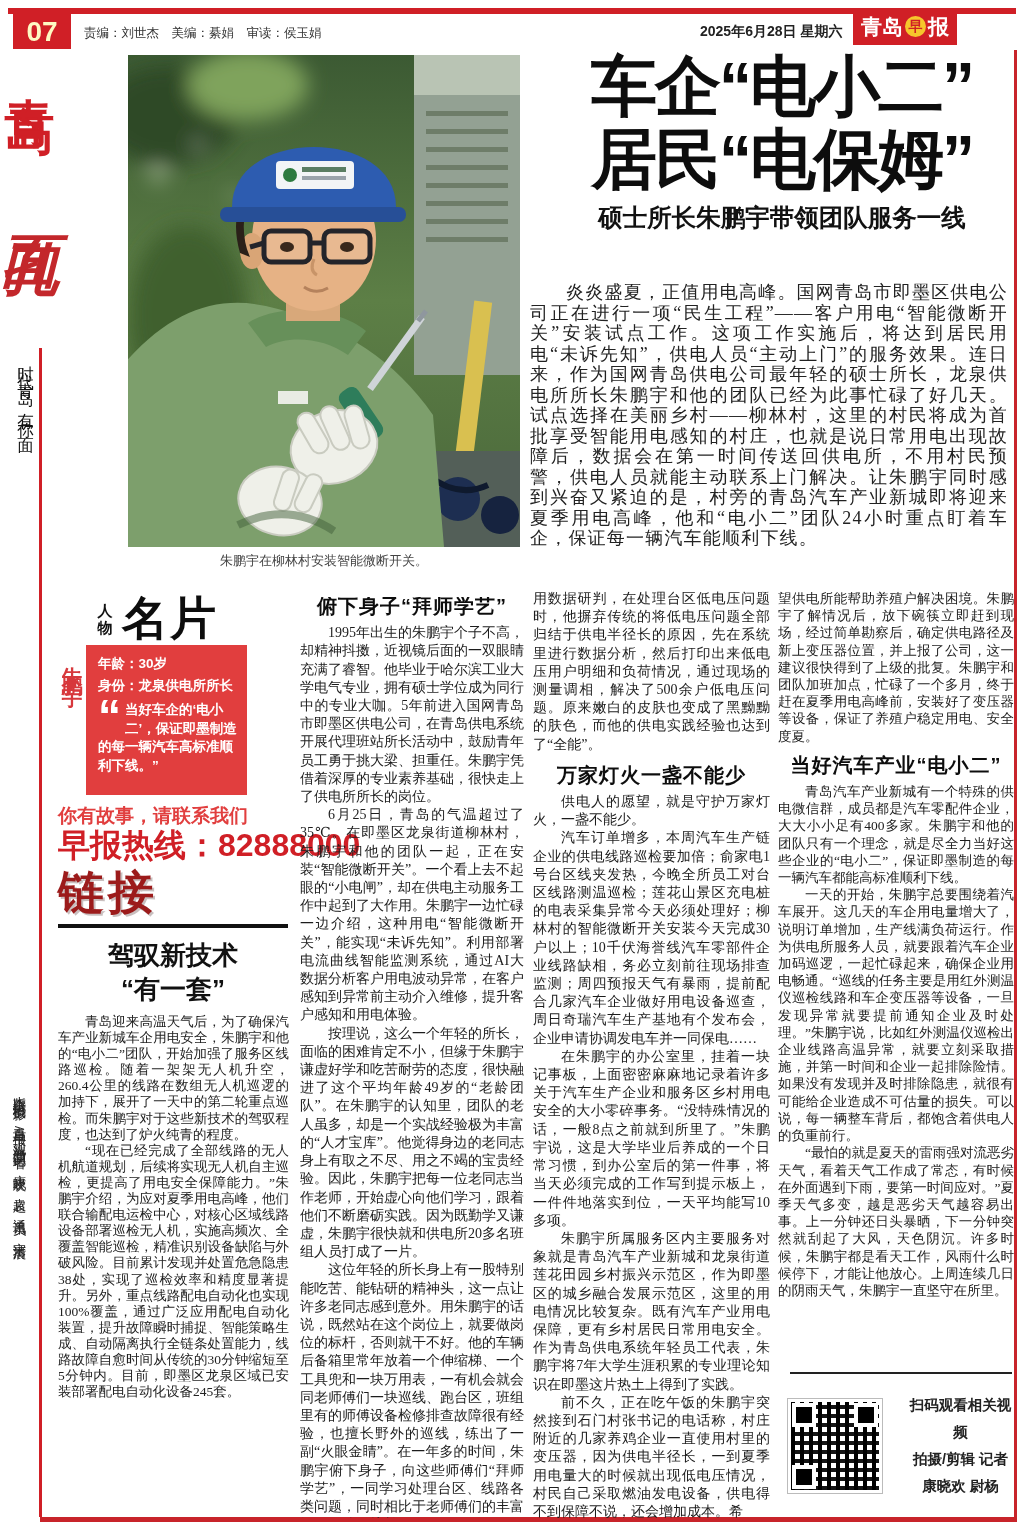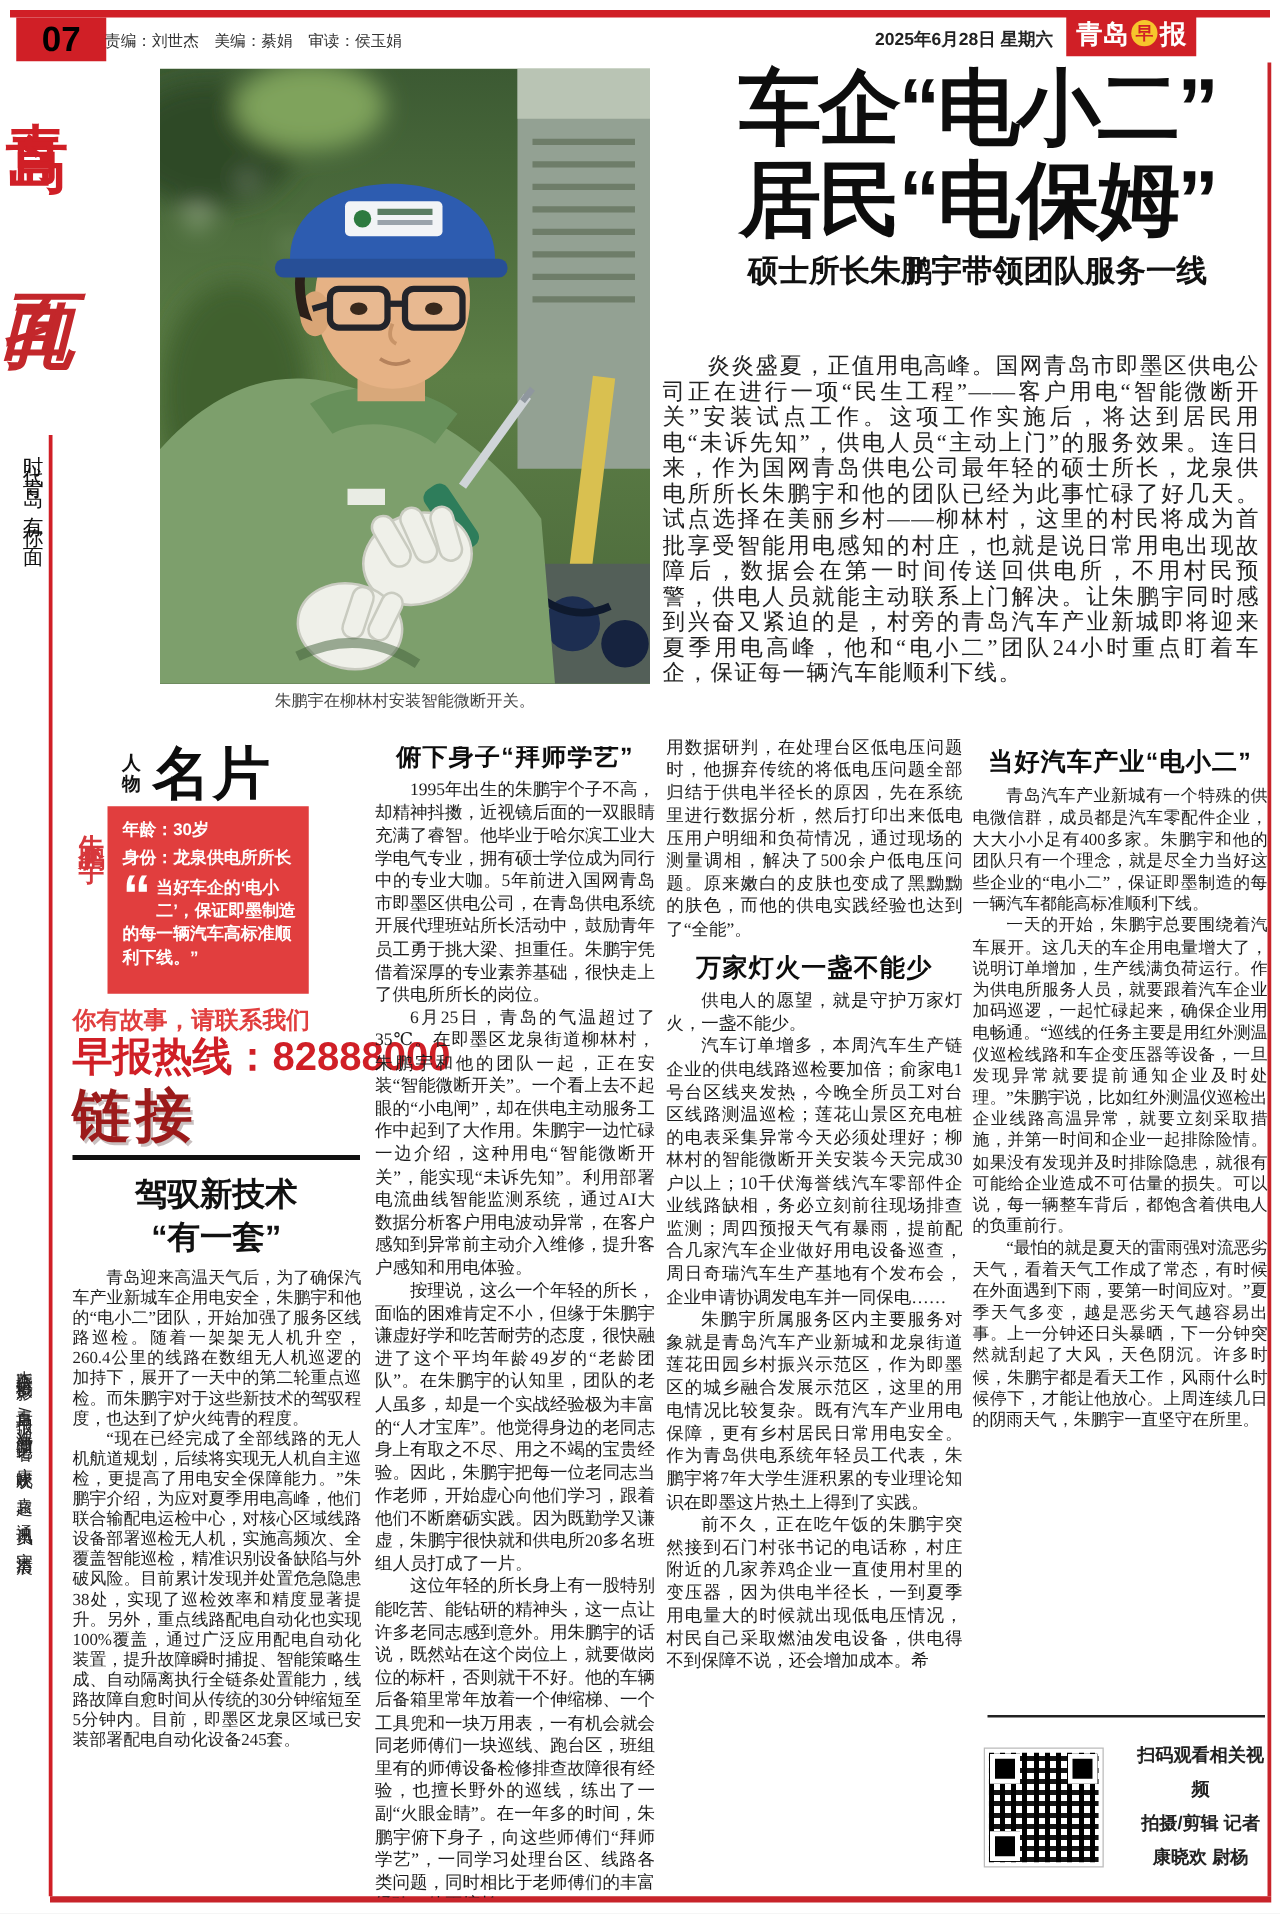"07" .page-num { color: #000000 -> #fef9c3; width: 72px -> 58px }
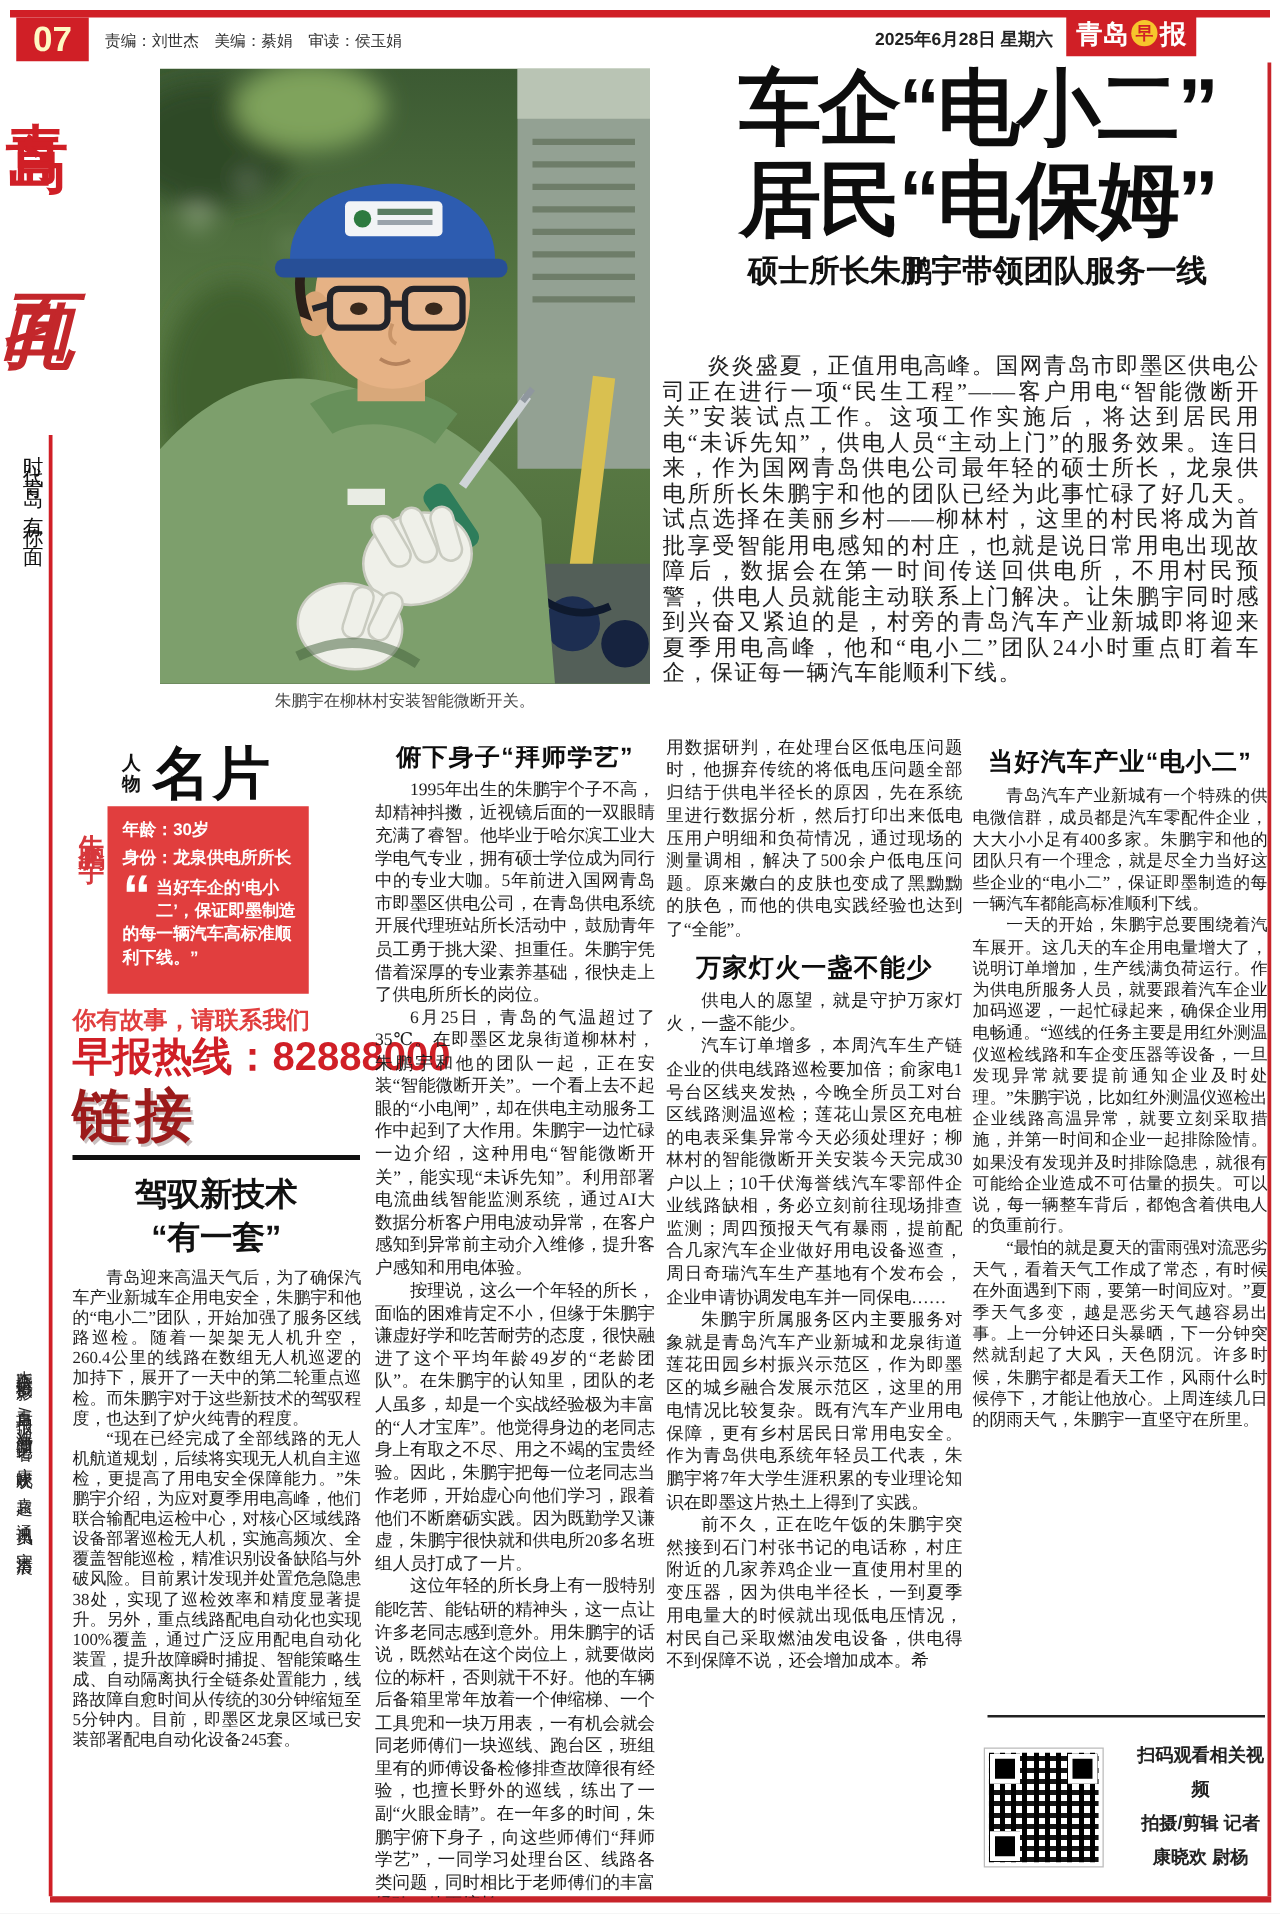"望供电所能帮助养殖户解决困境。朱鹏宇了解情况后，放下碗筷立即赶到现场，经过简单勘" p.cont { html: none -> <p>望供电所能帮助养殖户解决困境。朱鹏宇了解情况后，放下碗筷立即赶到现场，经过简单勘察后，确定供电路径及新上变压器位置，并上报了公司，这一建议很快得到了上级的批复。朱鹏宇和团队加班加点，忙碌了一个多月，终于赶在夏季用电高峰前，安装好了变压器等设备，保证了养殖户稳定用电、安全度夏。</p> }
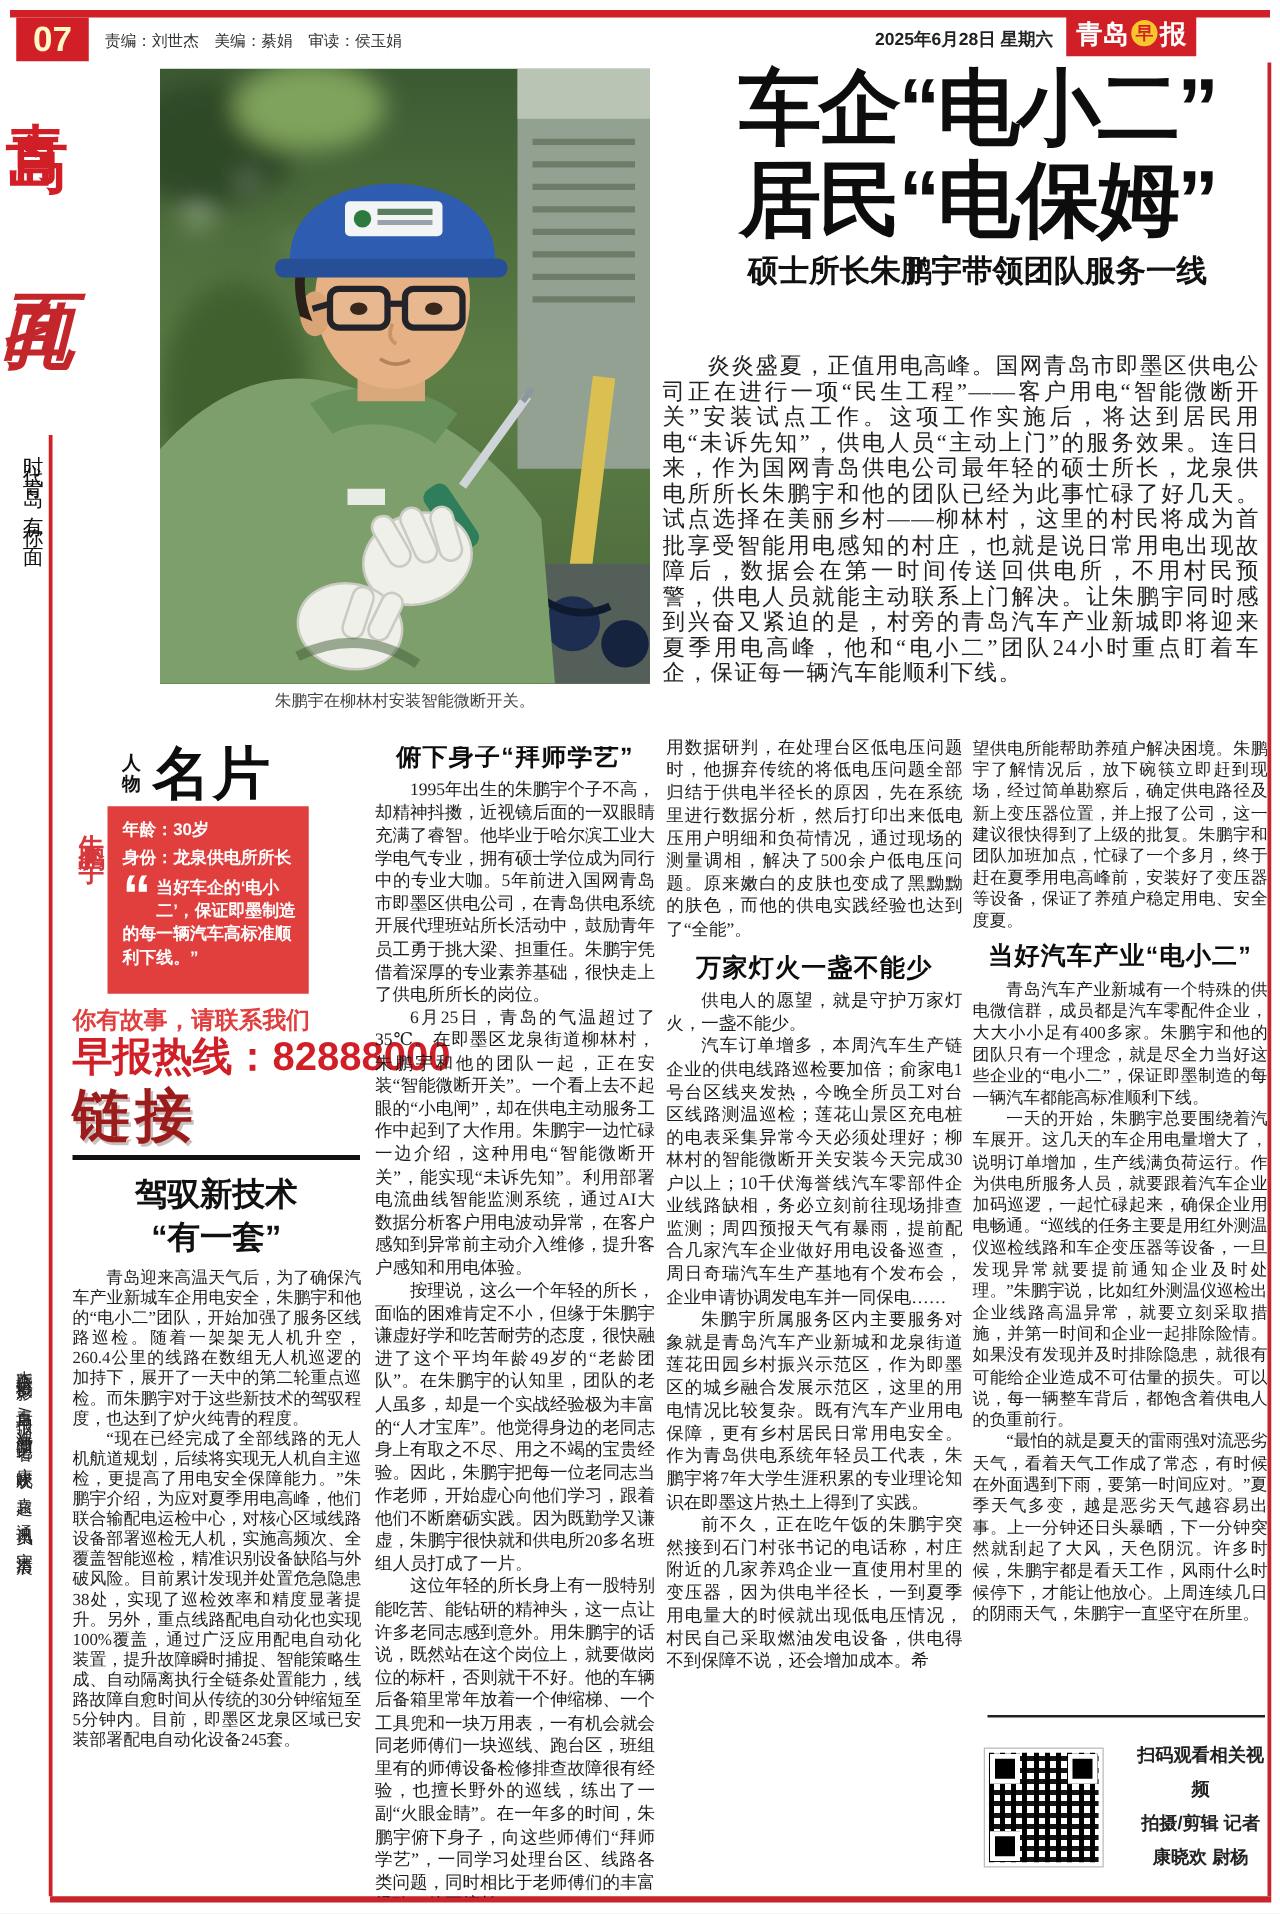"在朱鹏宇的办公室里，挂着一块记事板，上面密密麻麻地记录着许多关于汽车生产企业和服" p { html: none -> <p>在朱鹏宇的办公室里，挂着一块记事板，上面密密麻麻地记录着许多关于汽车生产企业和服务区乡村用电安全的大小零碎事务。“没特殊情况的话，一般8点之前就到所里了。”朱鹏宇说，这是大学毕业后养成的一个日常习惯，到办公室后的第一件事，将当天必须完成的工作写到提示板上，一件件地落实到位，一天平均能写10多项。</p> }
